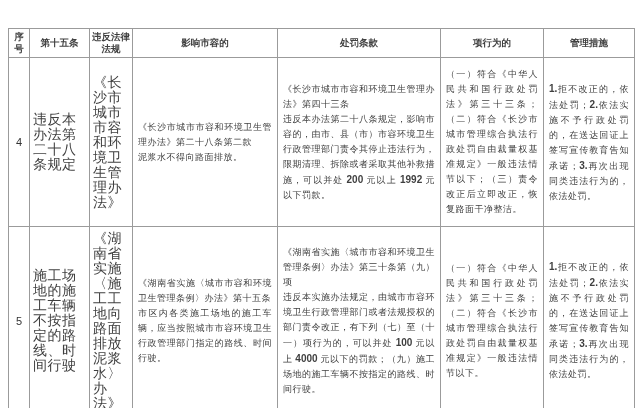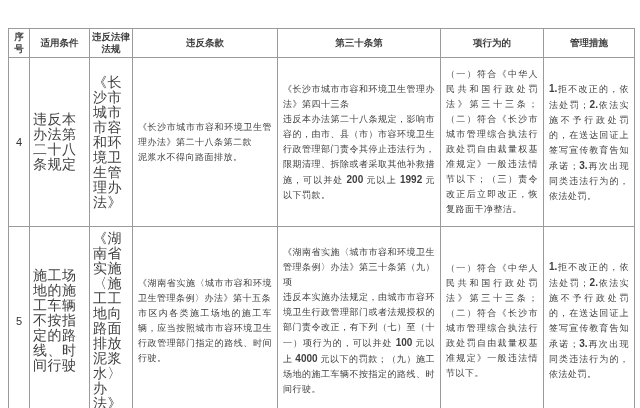"适用条件" th { text: 适用条件 -> 第十五条 }
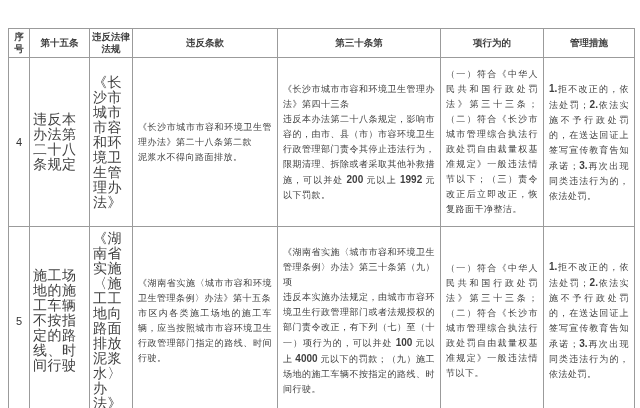"违反条款" th { text: 违反条款 -> 影响市容的 }
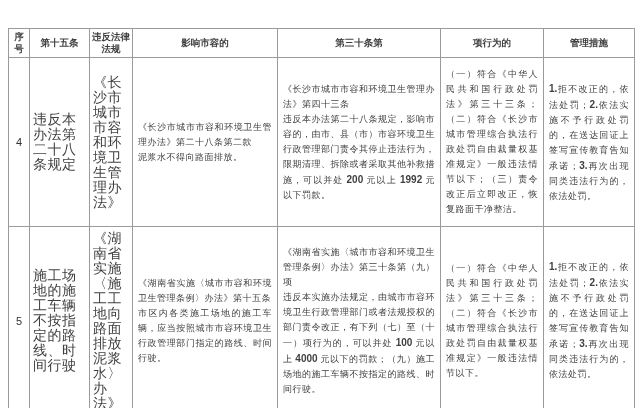"第三十条第" th { text: 第三十条第 -> 处罚条款 }
